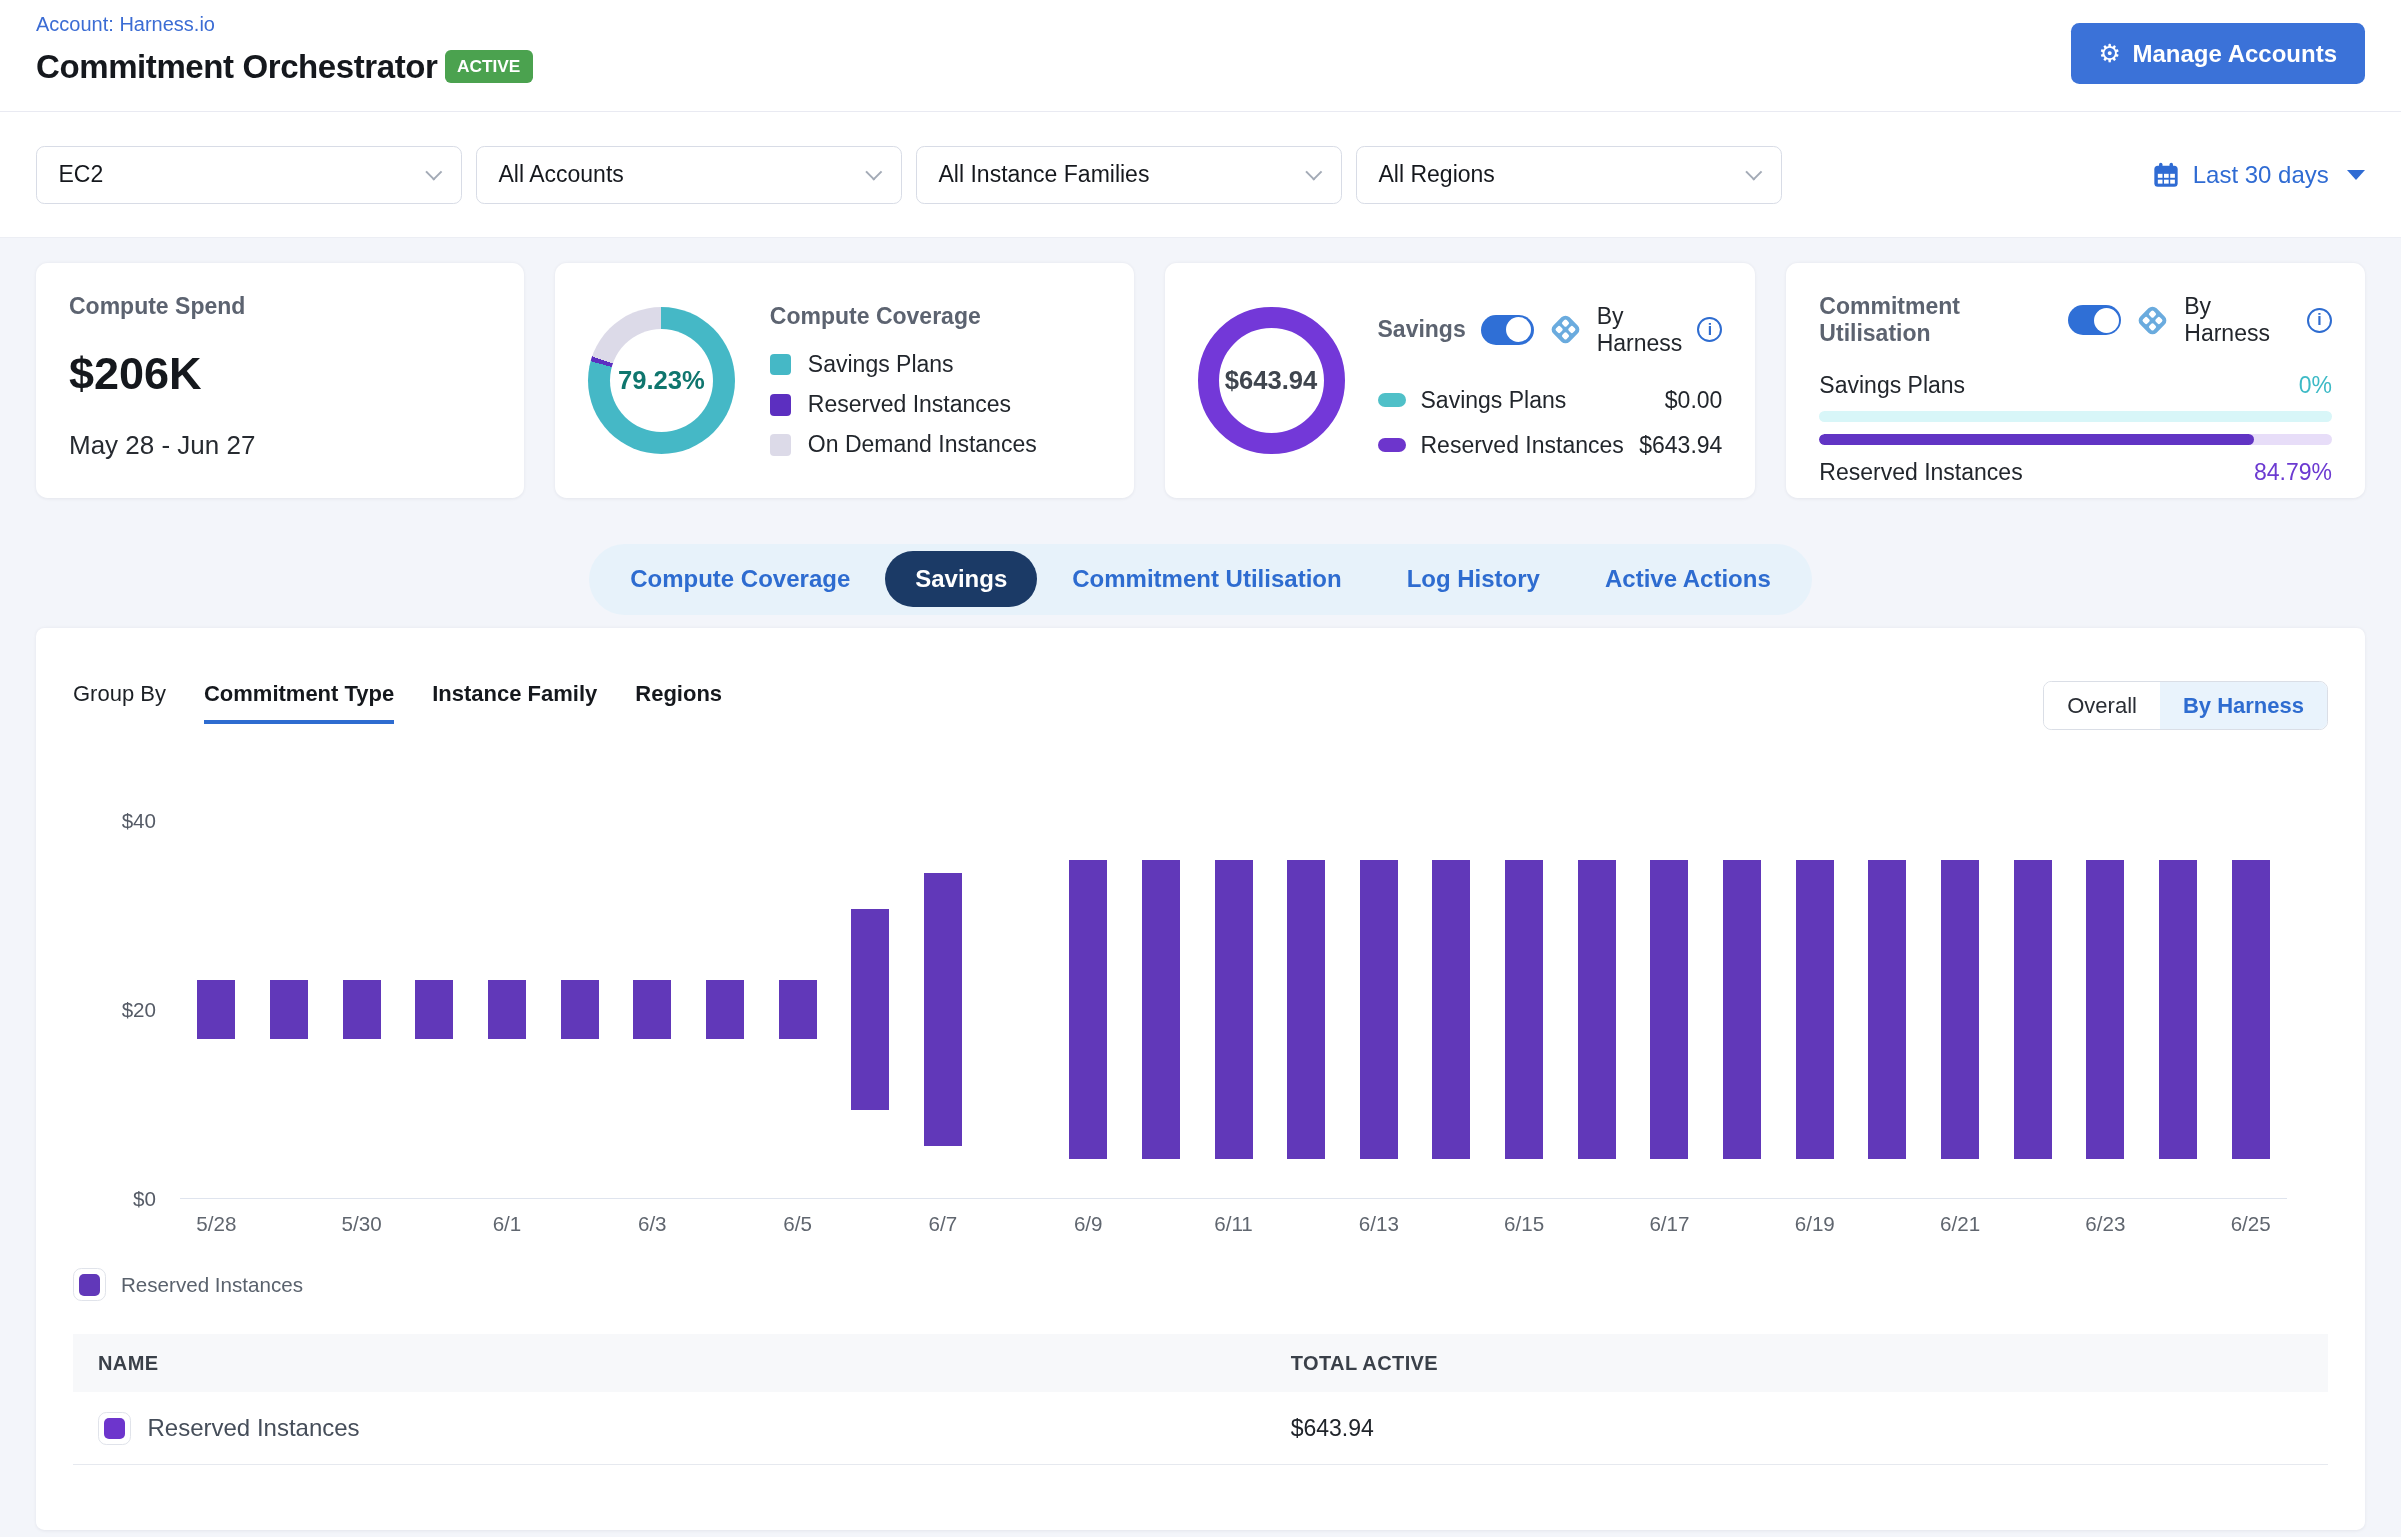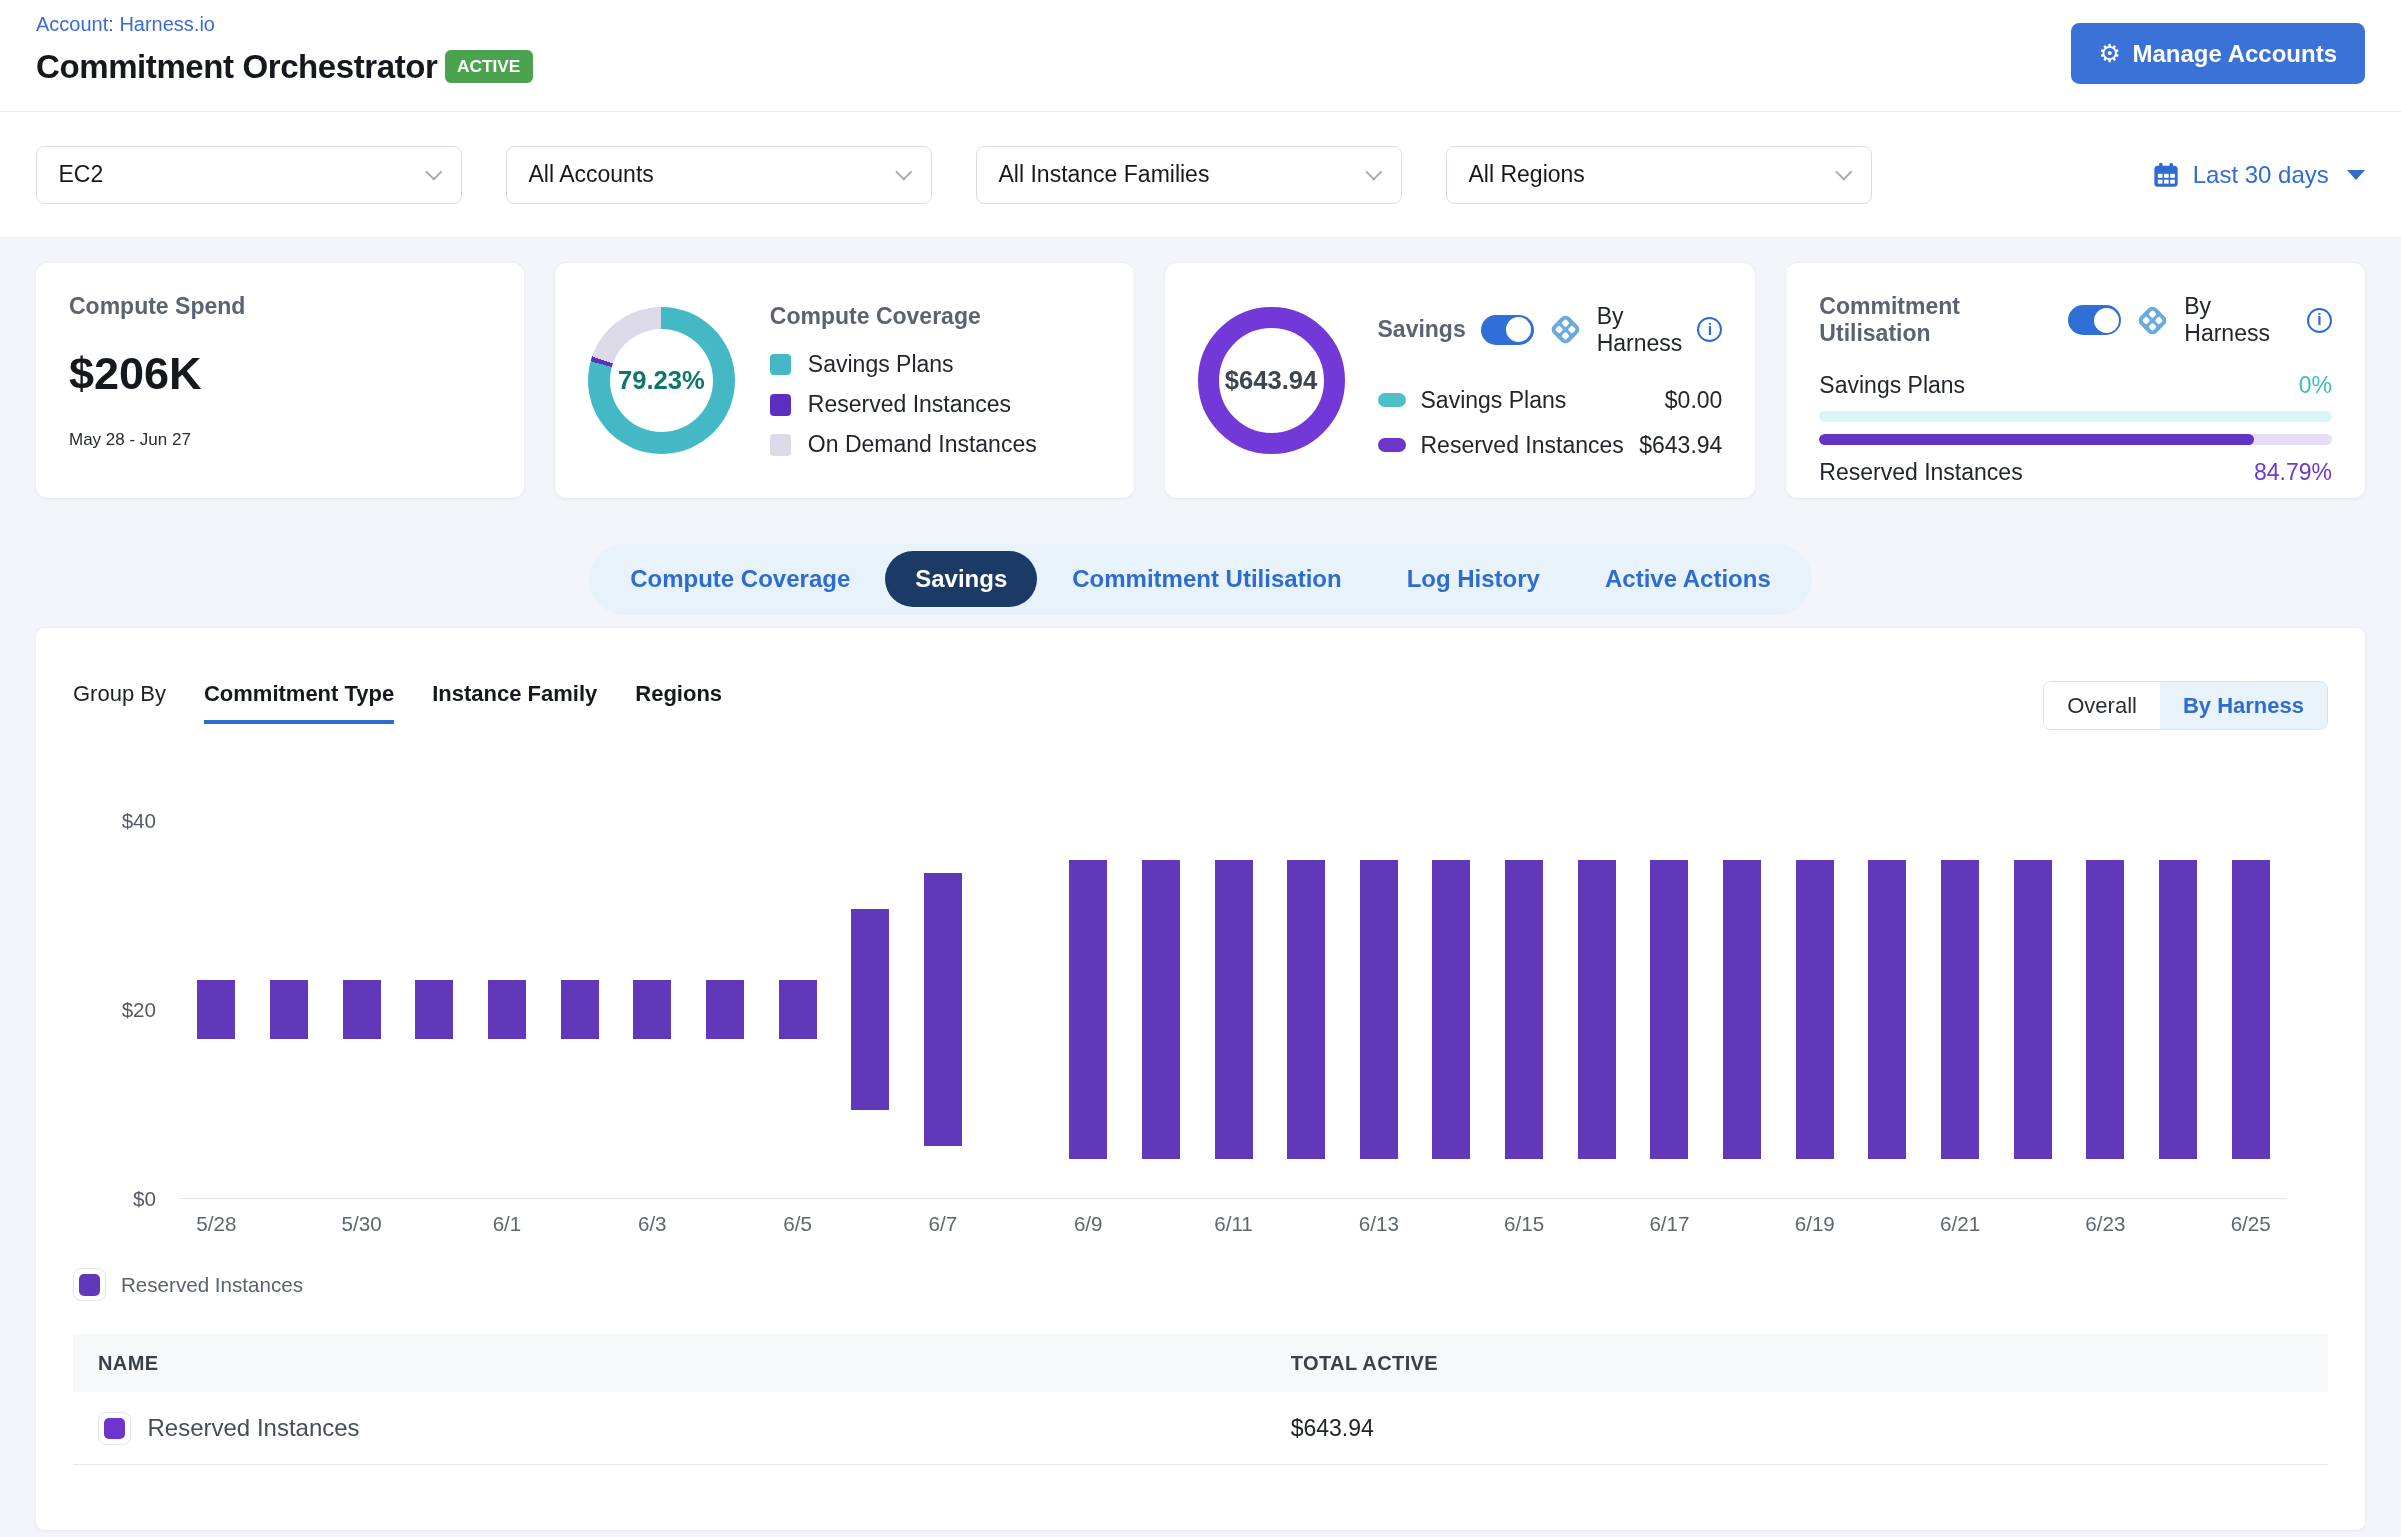"EC2" div { gap: 44px -> 14px }
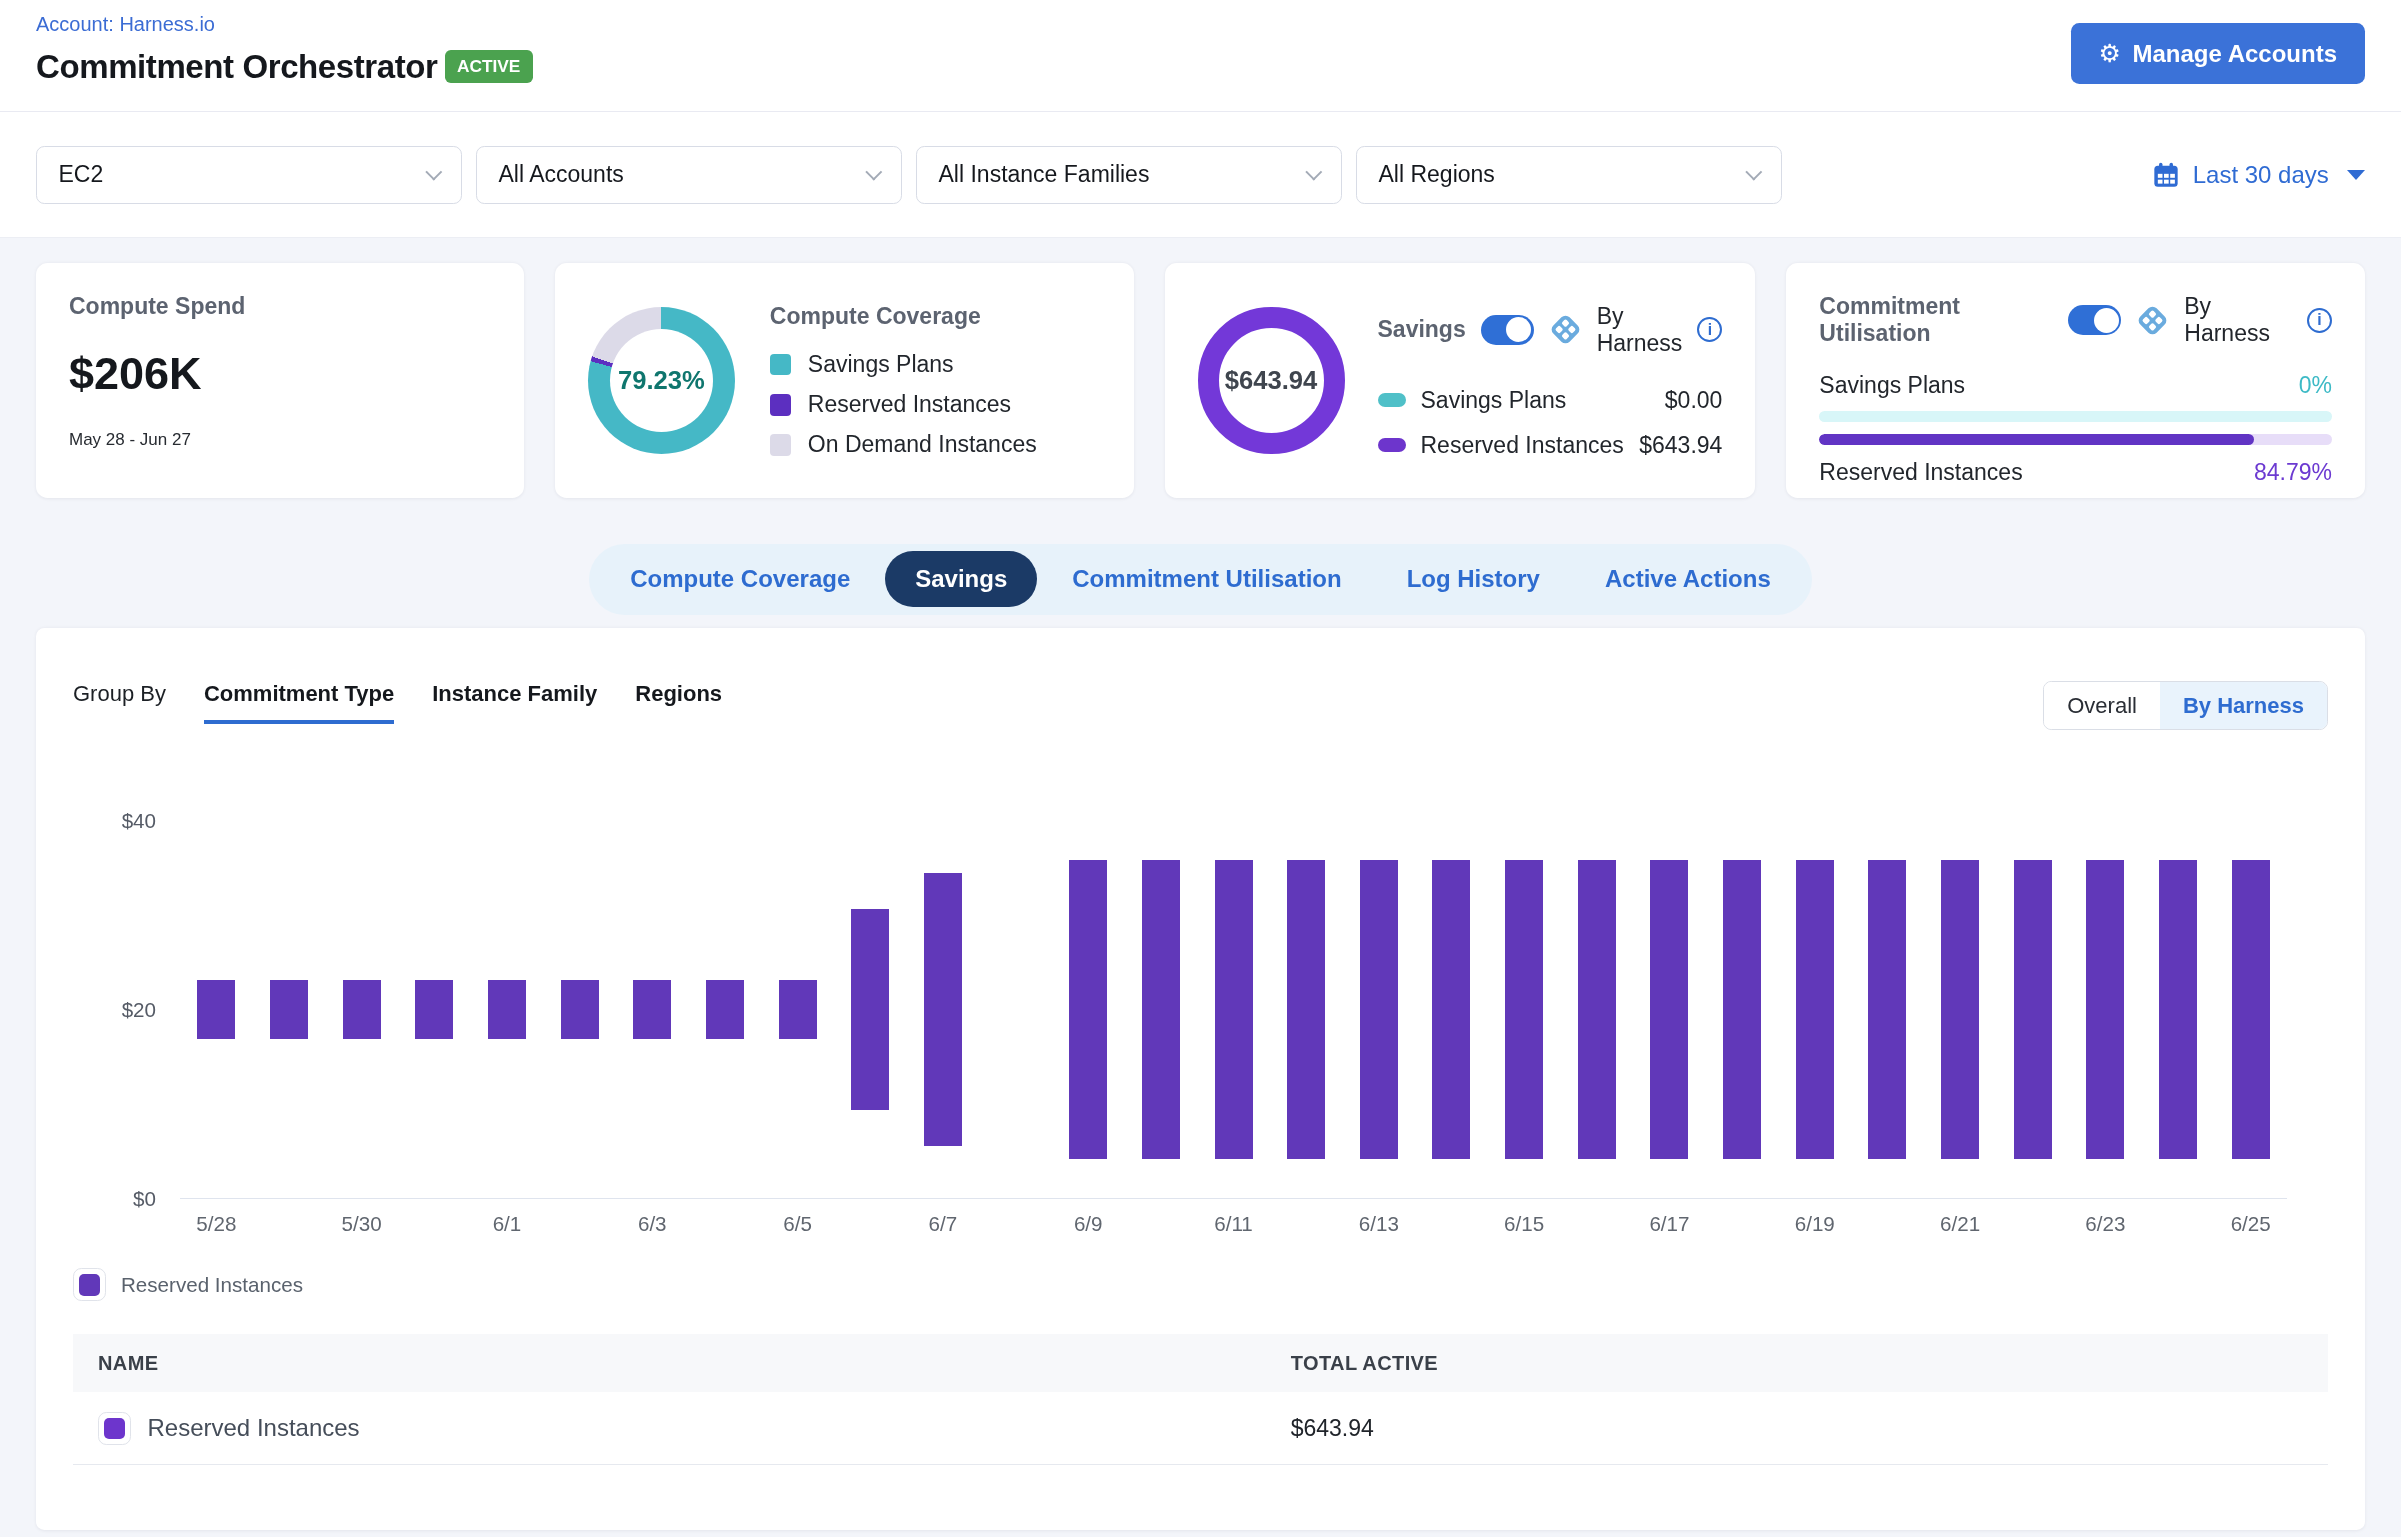"May 28 - Jun 27" .period { font-size: 17px -> 26px }
